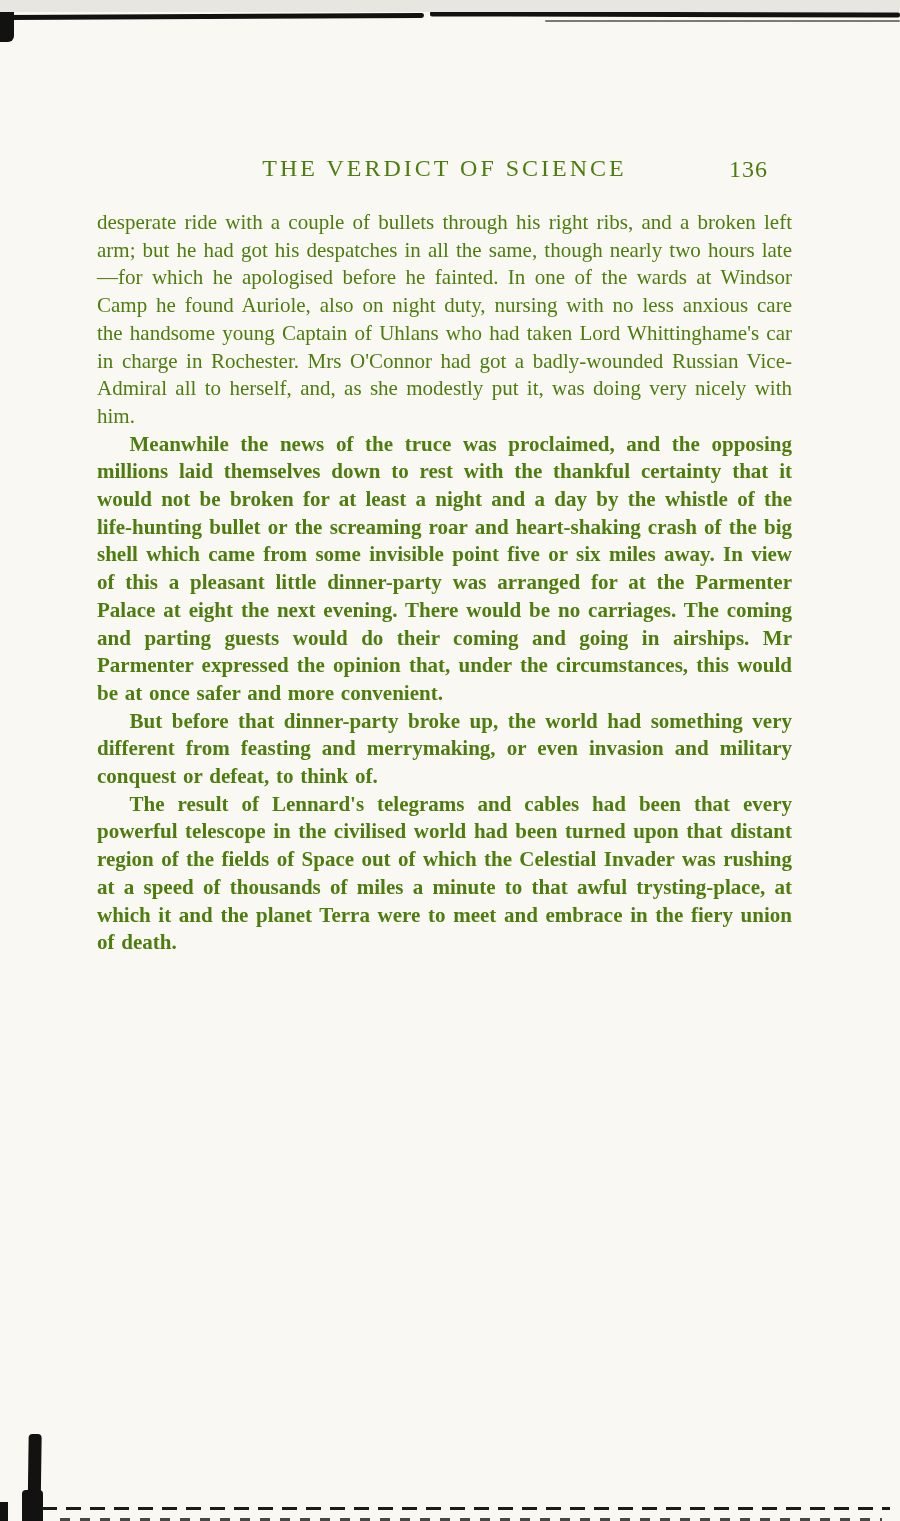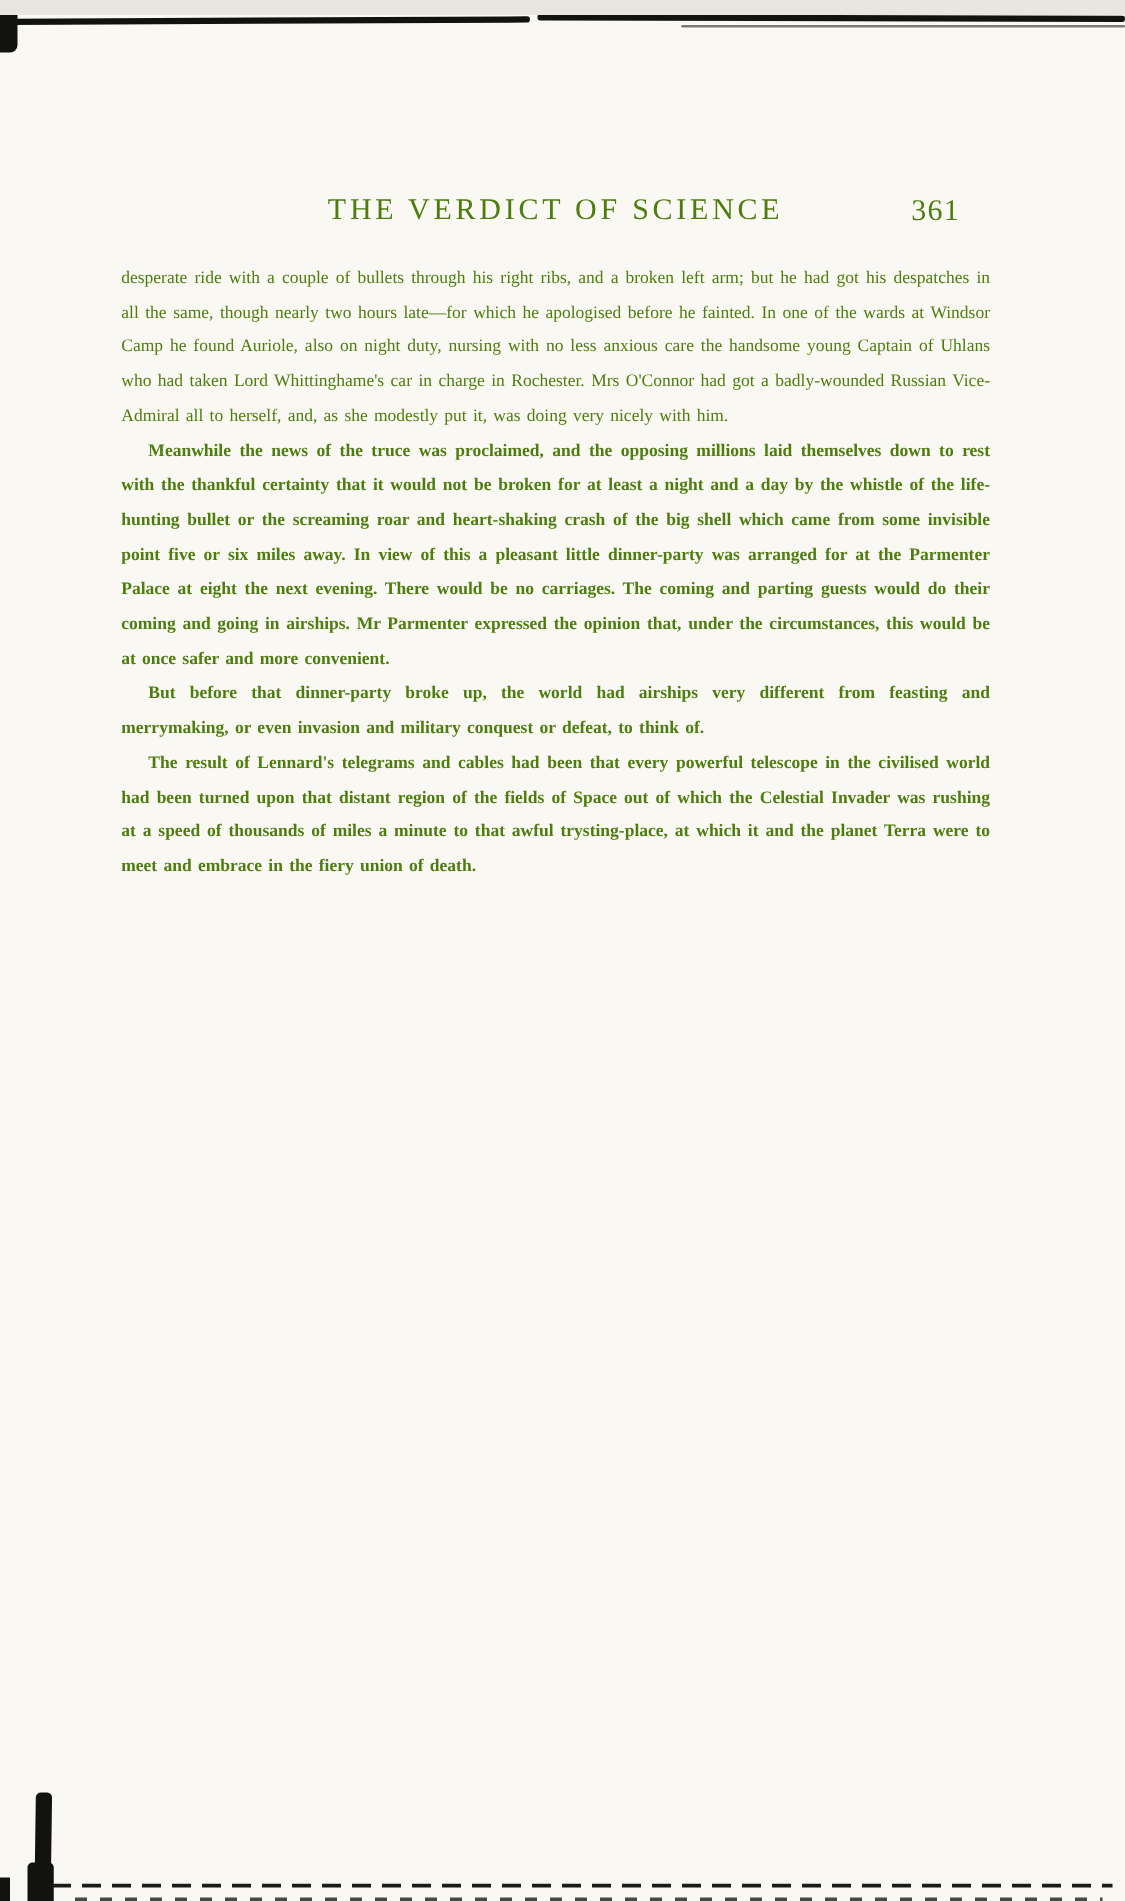"361" span.running-pageno { text: 361 -> 136 }
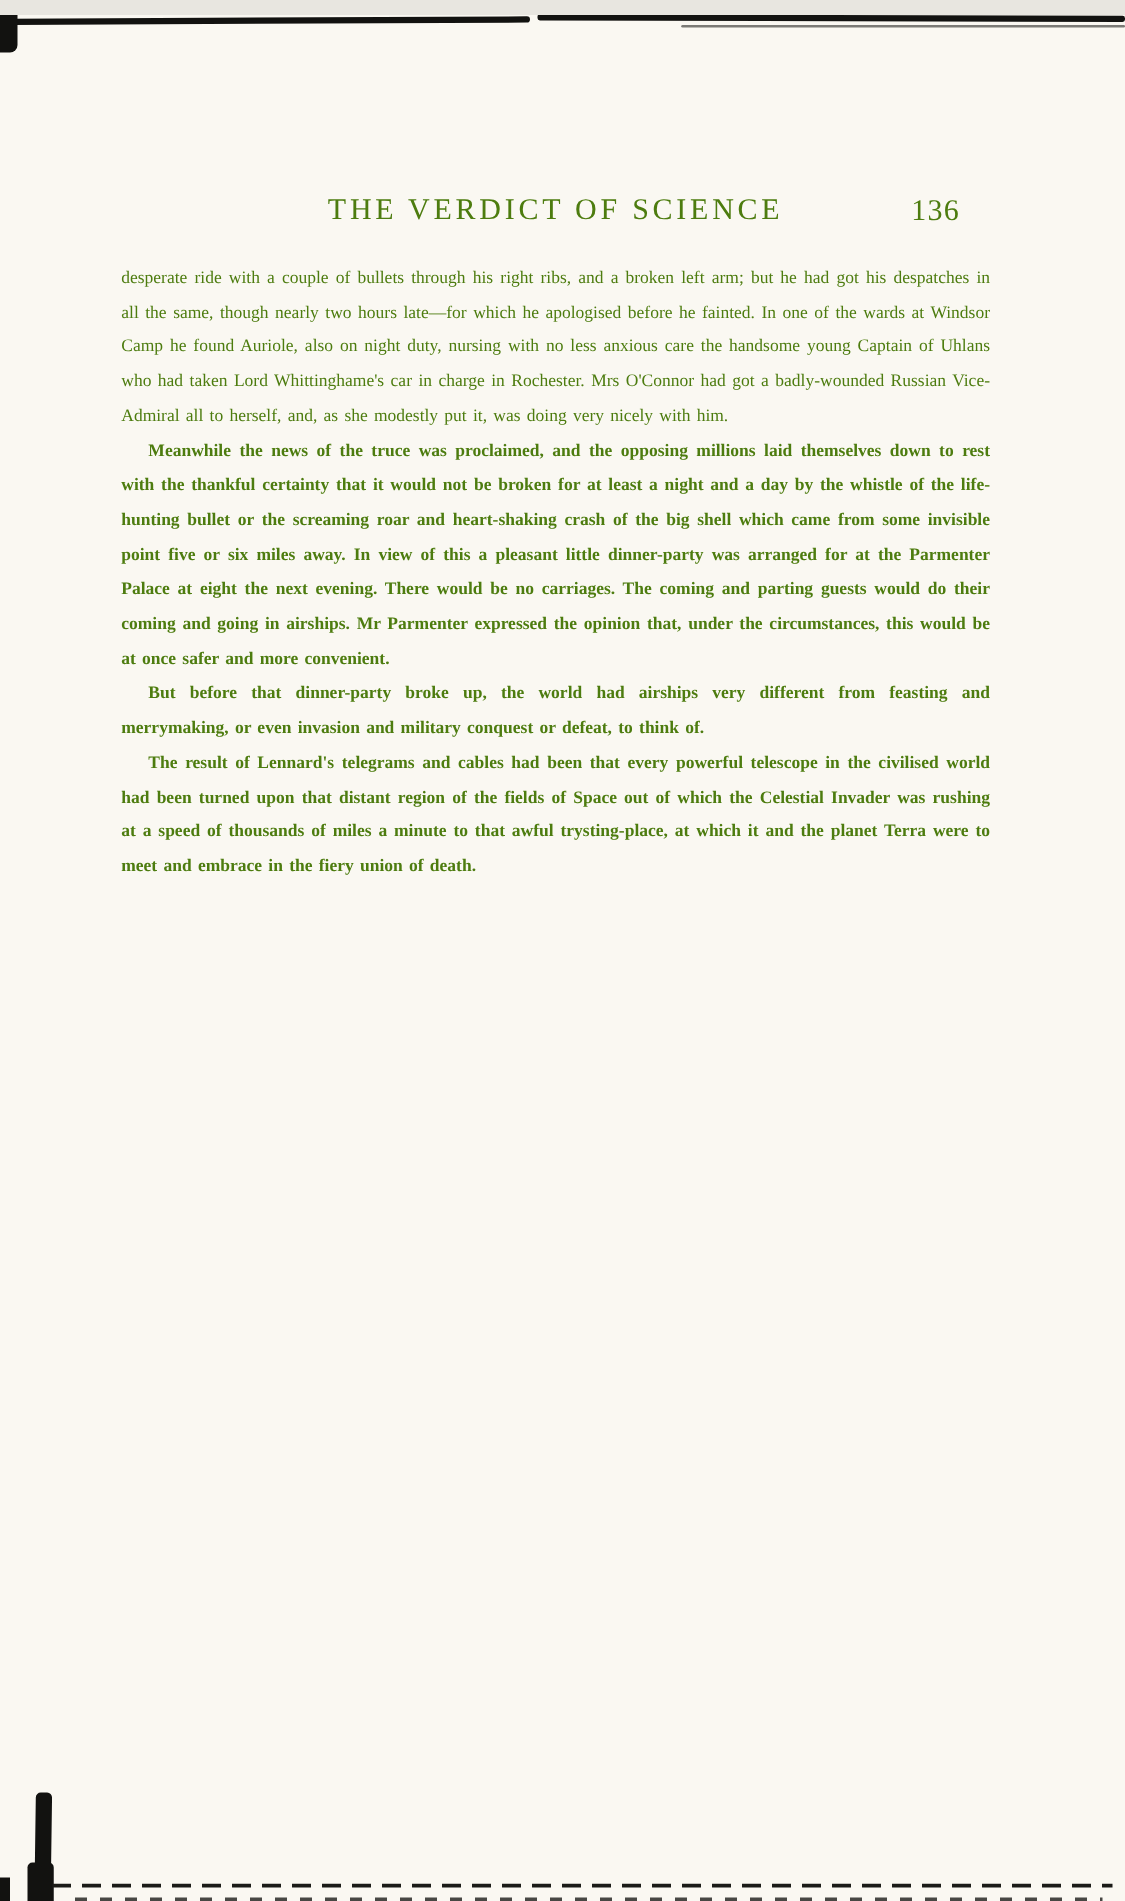"desperate ride with a couple" .body-text { font-size: 14px -> 21px }
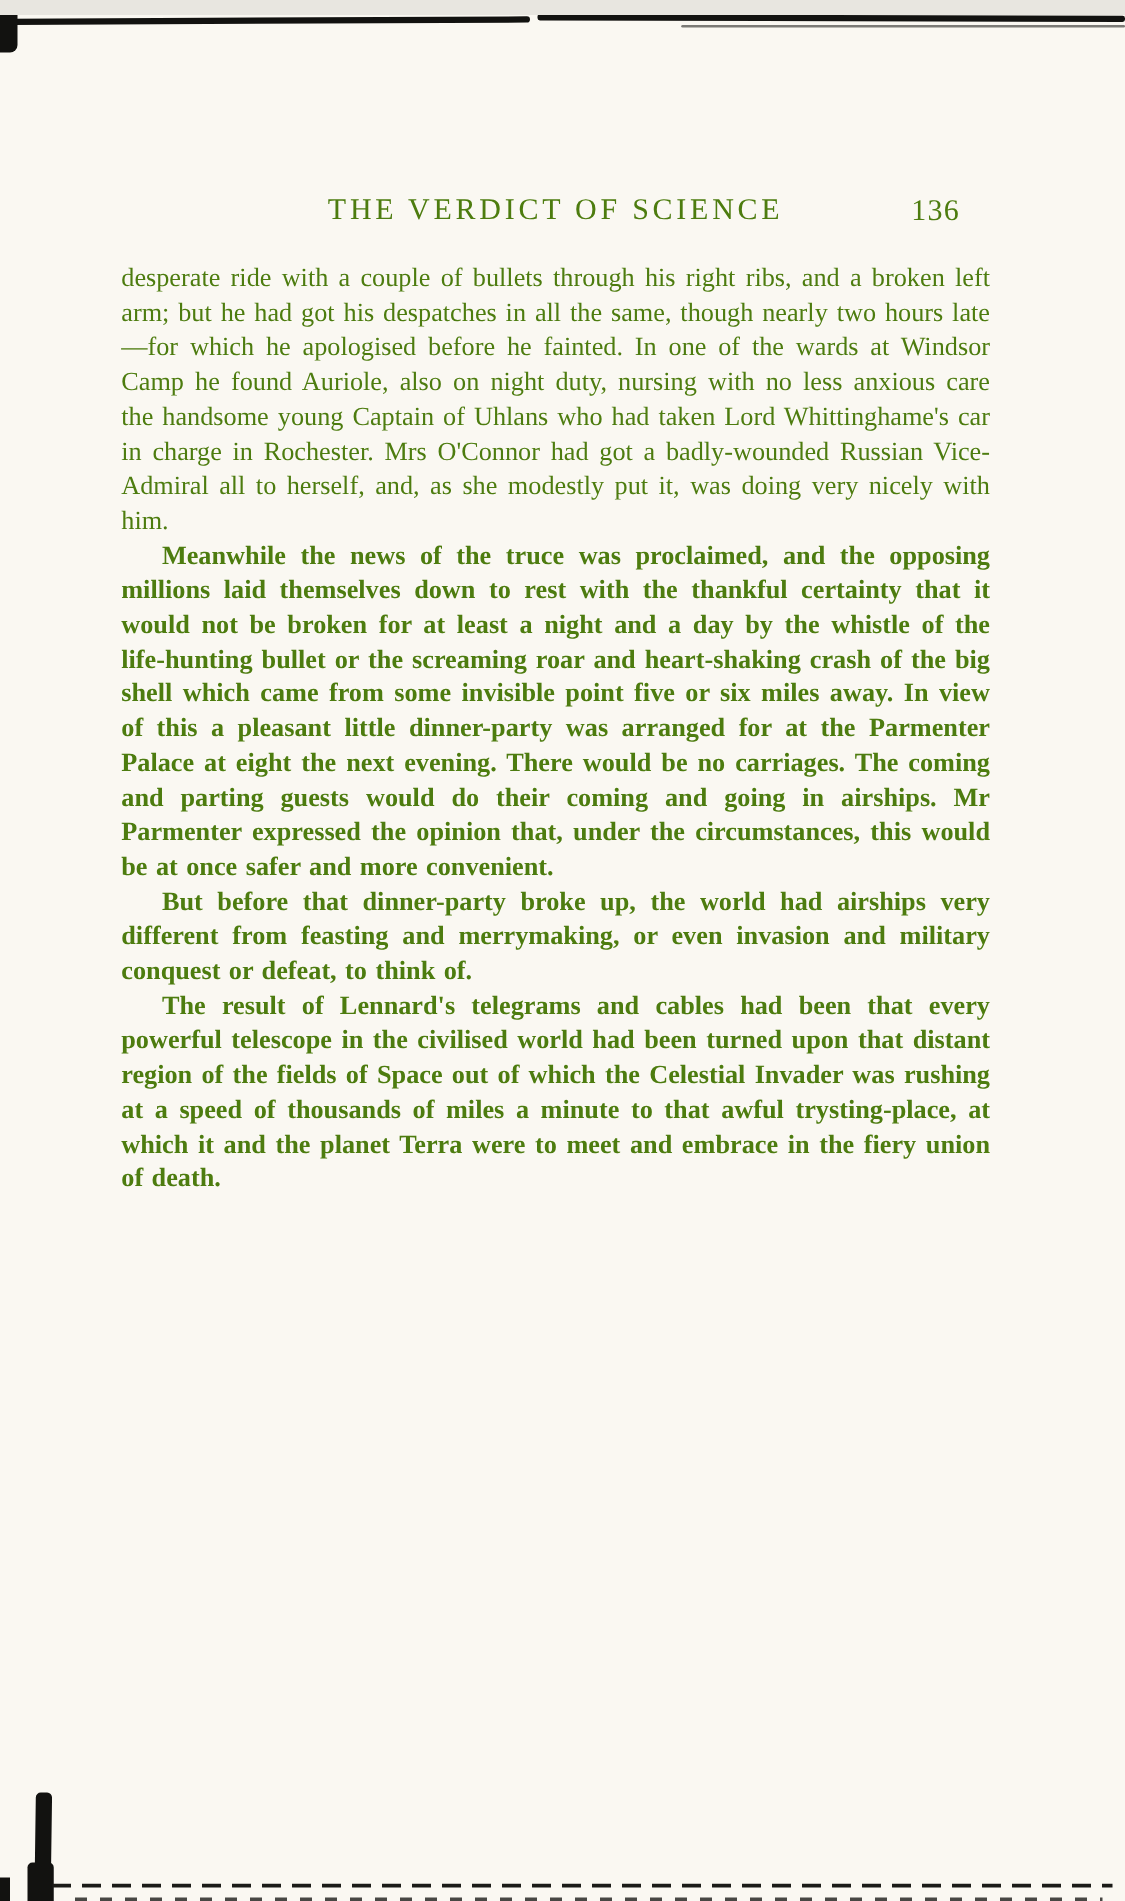"But before that dinner-party broke" p.indent { text: airships -> something }
